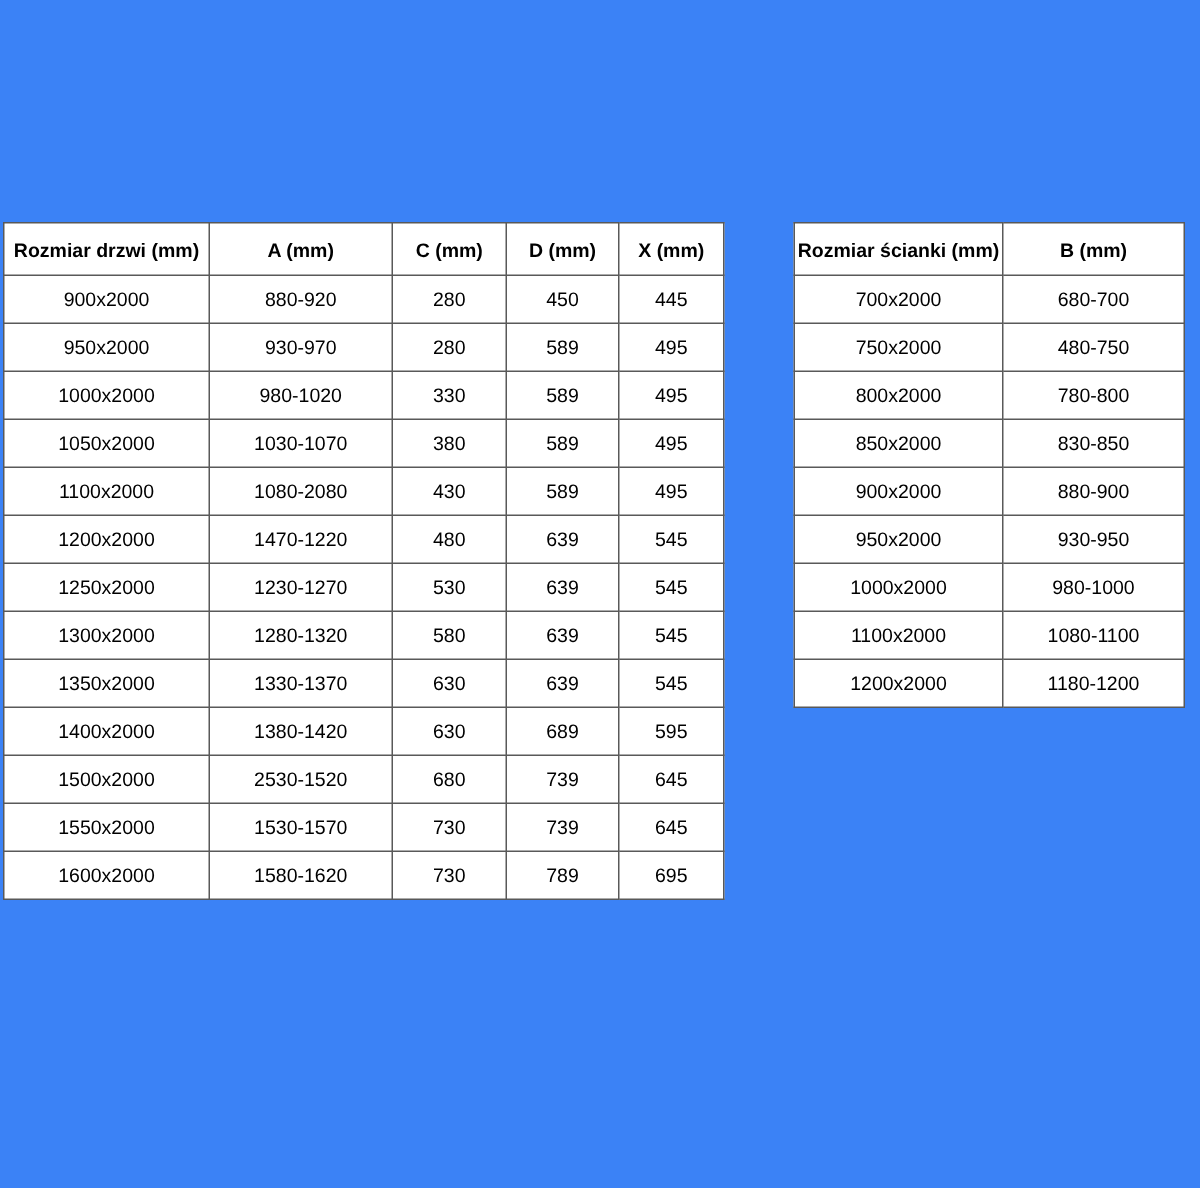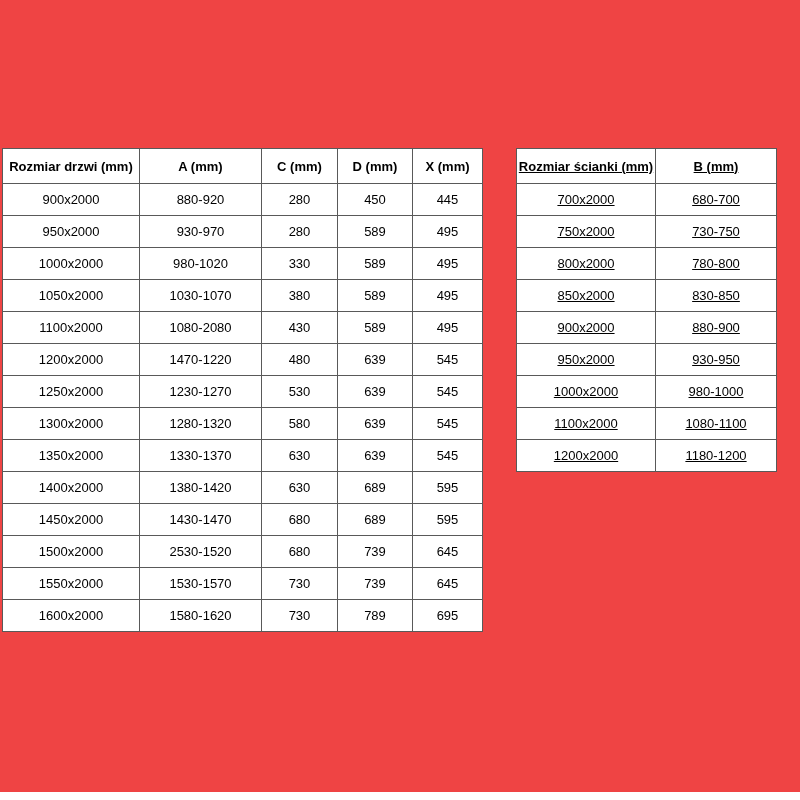"Rozmiar drzwi (mm)" .page { background: #ef4444 -> #3b82f6 }
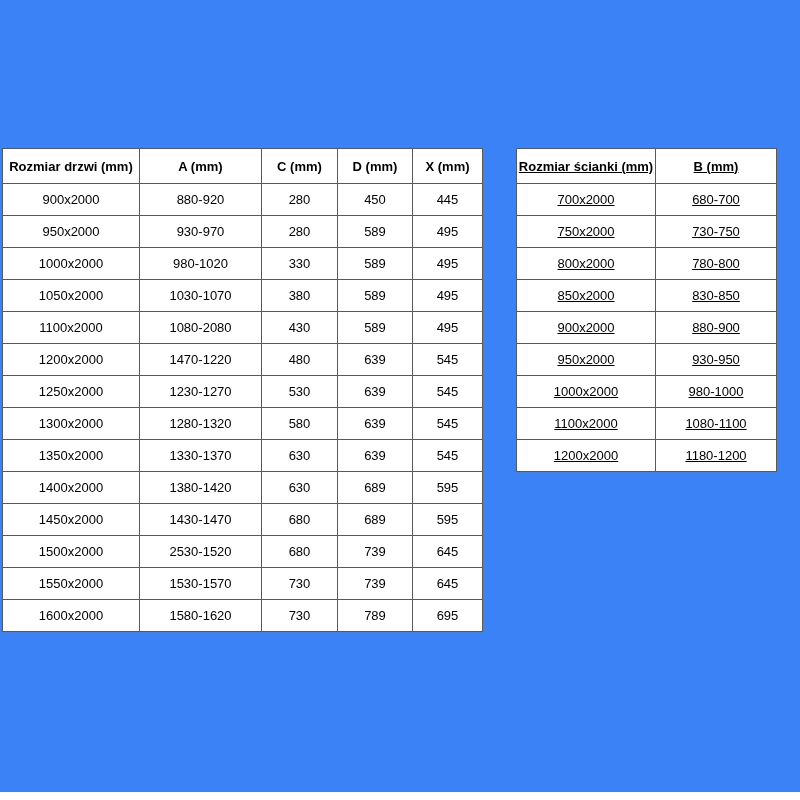"Rozmiar ścianki (mm)" #table-walls { left: 516px -> 529px; text-decoration: underline -> none }
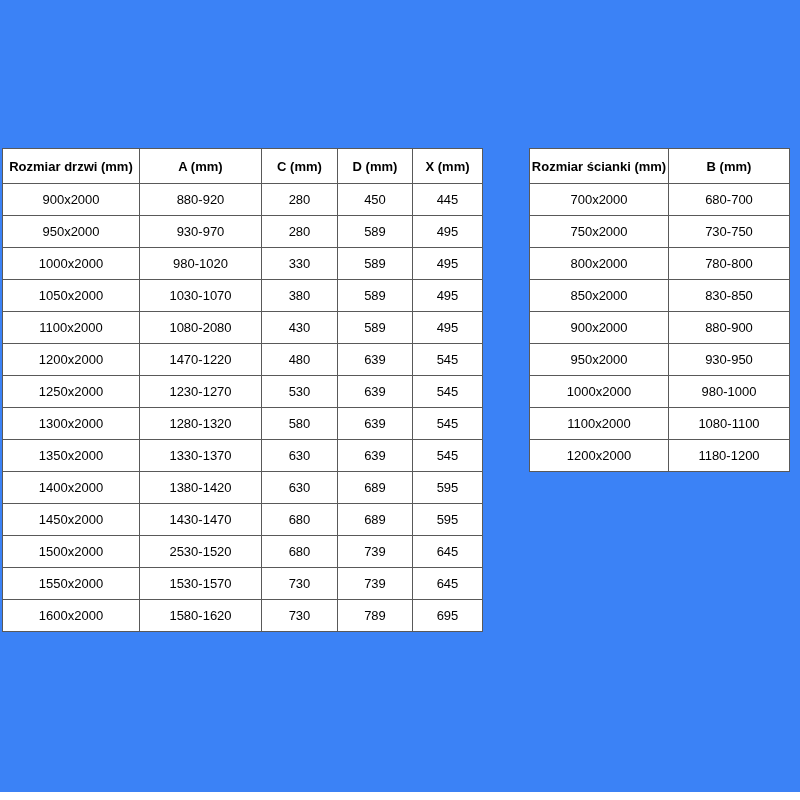"730-750" td { text: 730-750 -> 480-750 }
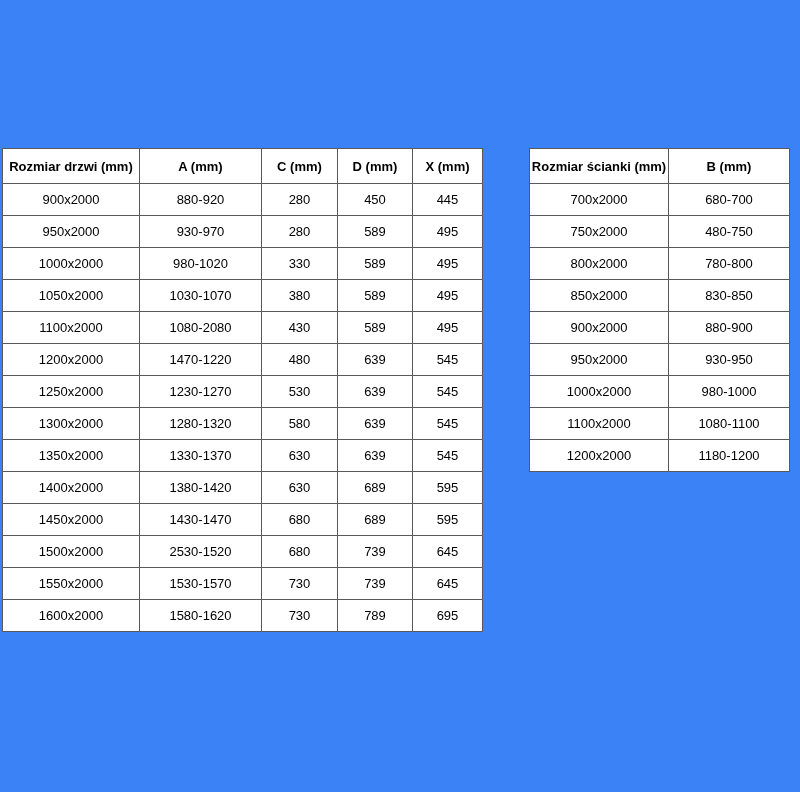"1450x2000" tr { html: <tr> <td>1450x2000</td> <td>1430-1470</td> <td>680</td> <td>689</td> <td>595</td> </tr> -> none }
